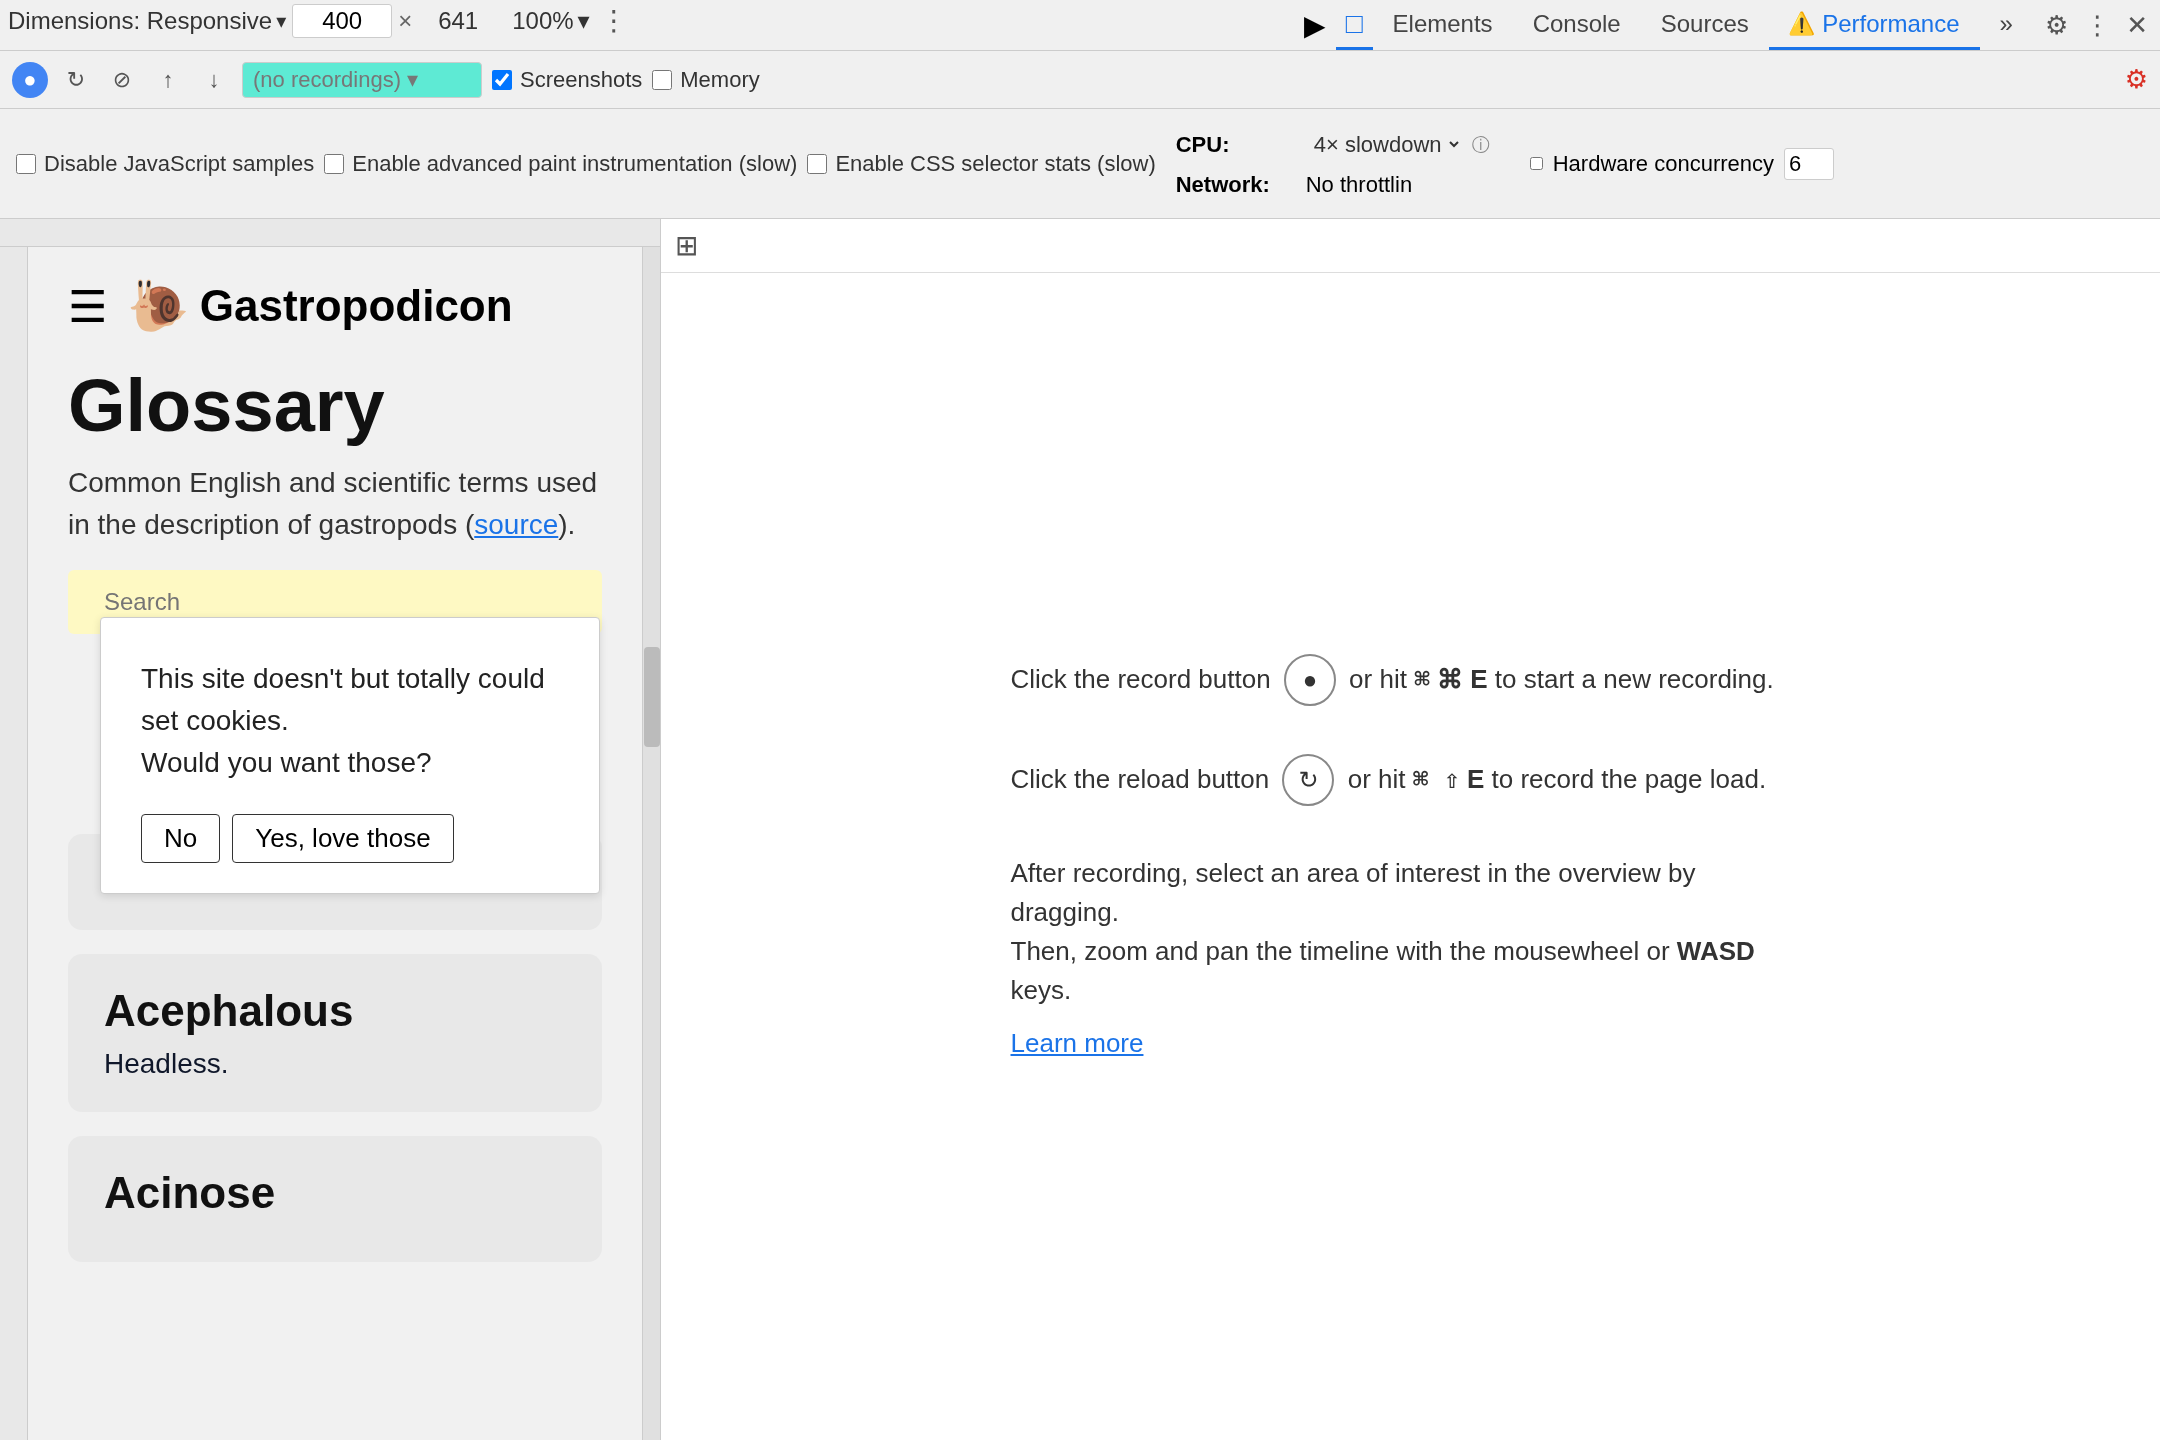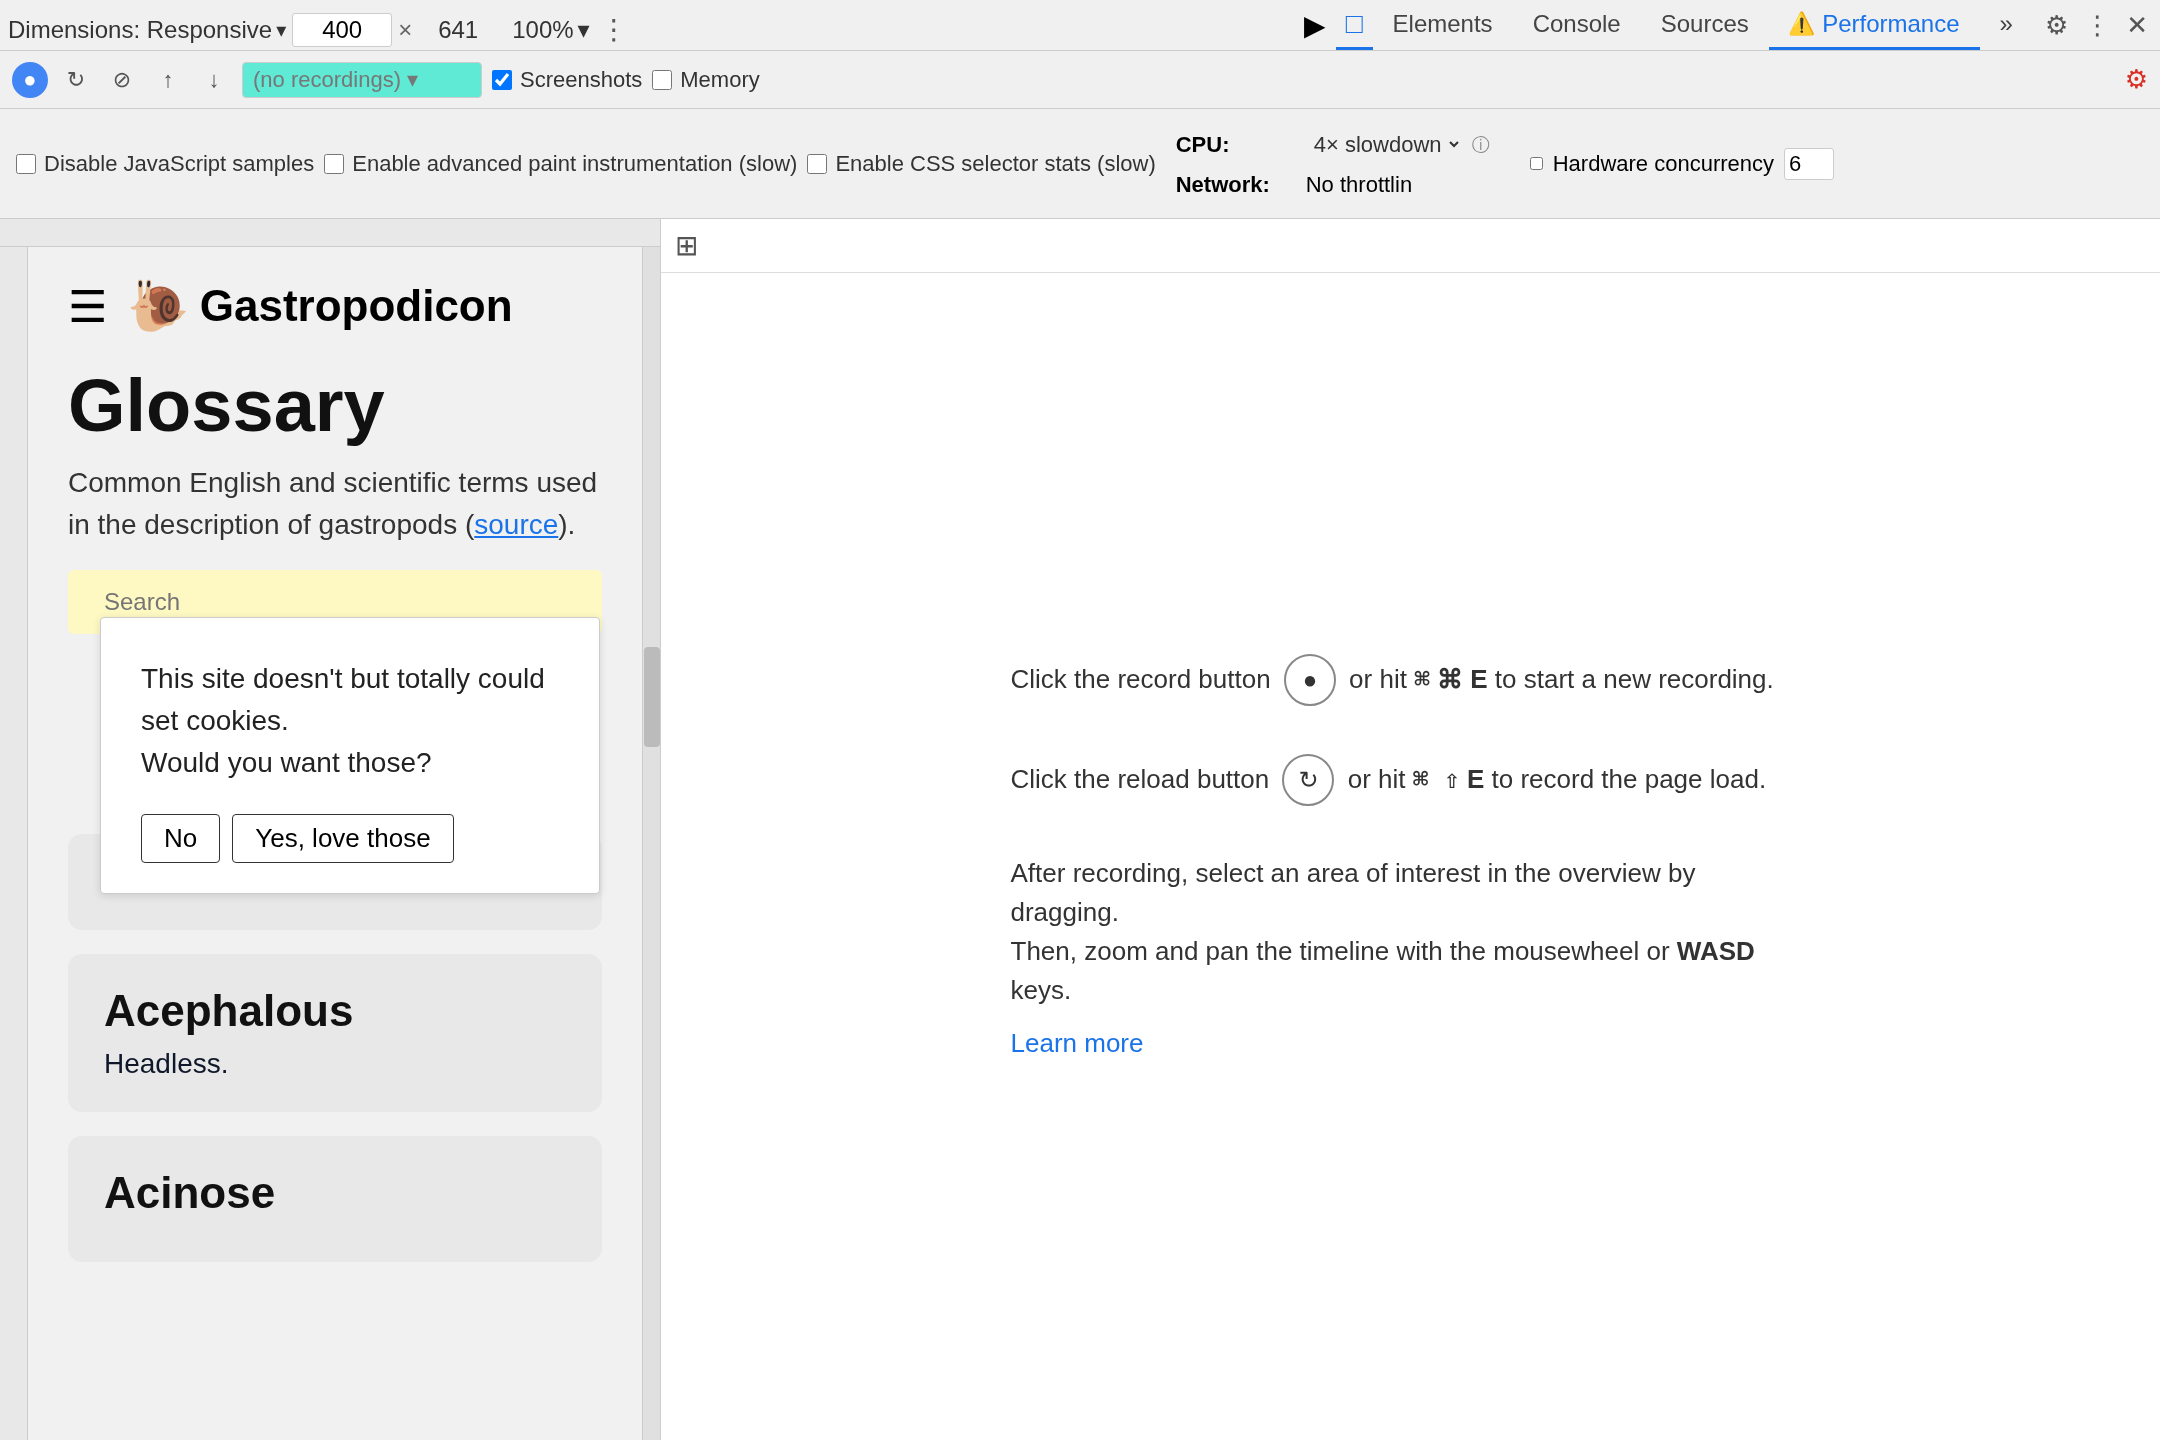"Dimensions: Responsive" .top-bar { align-items: flex-end -> flex-start }
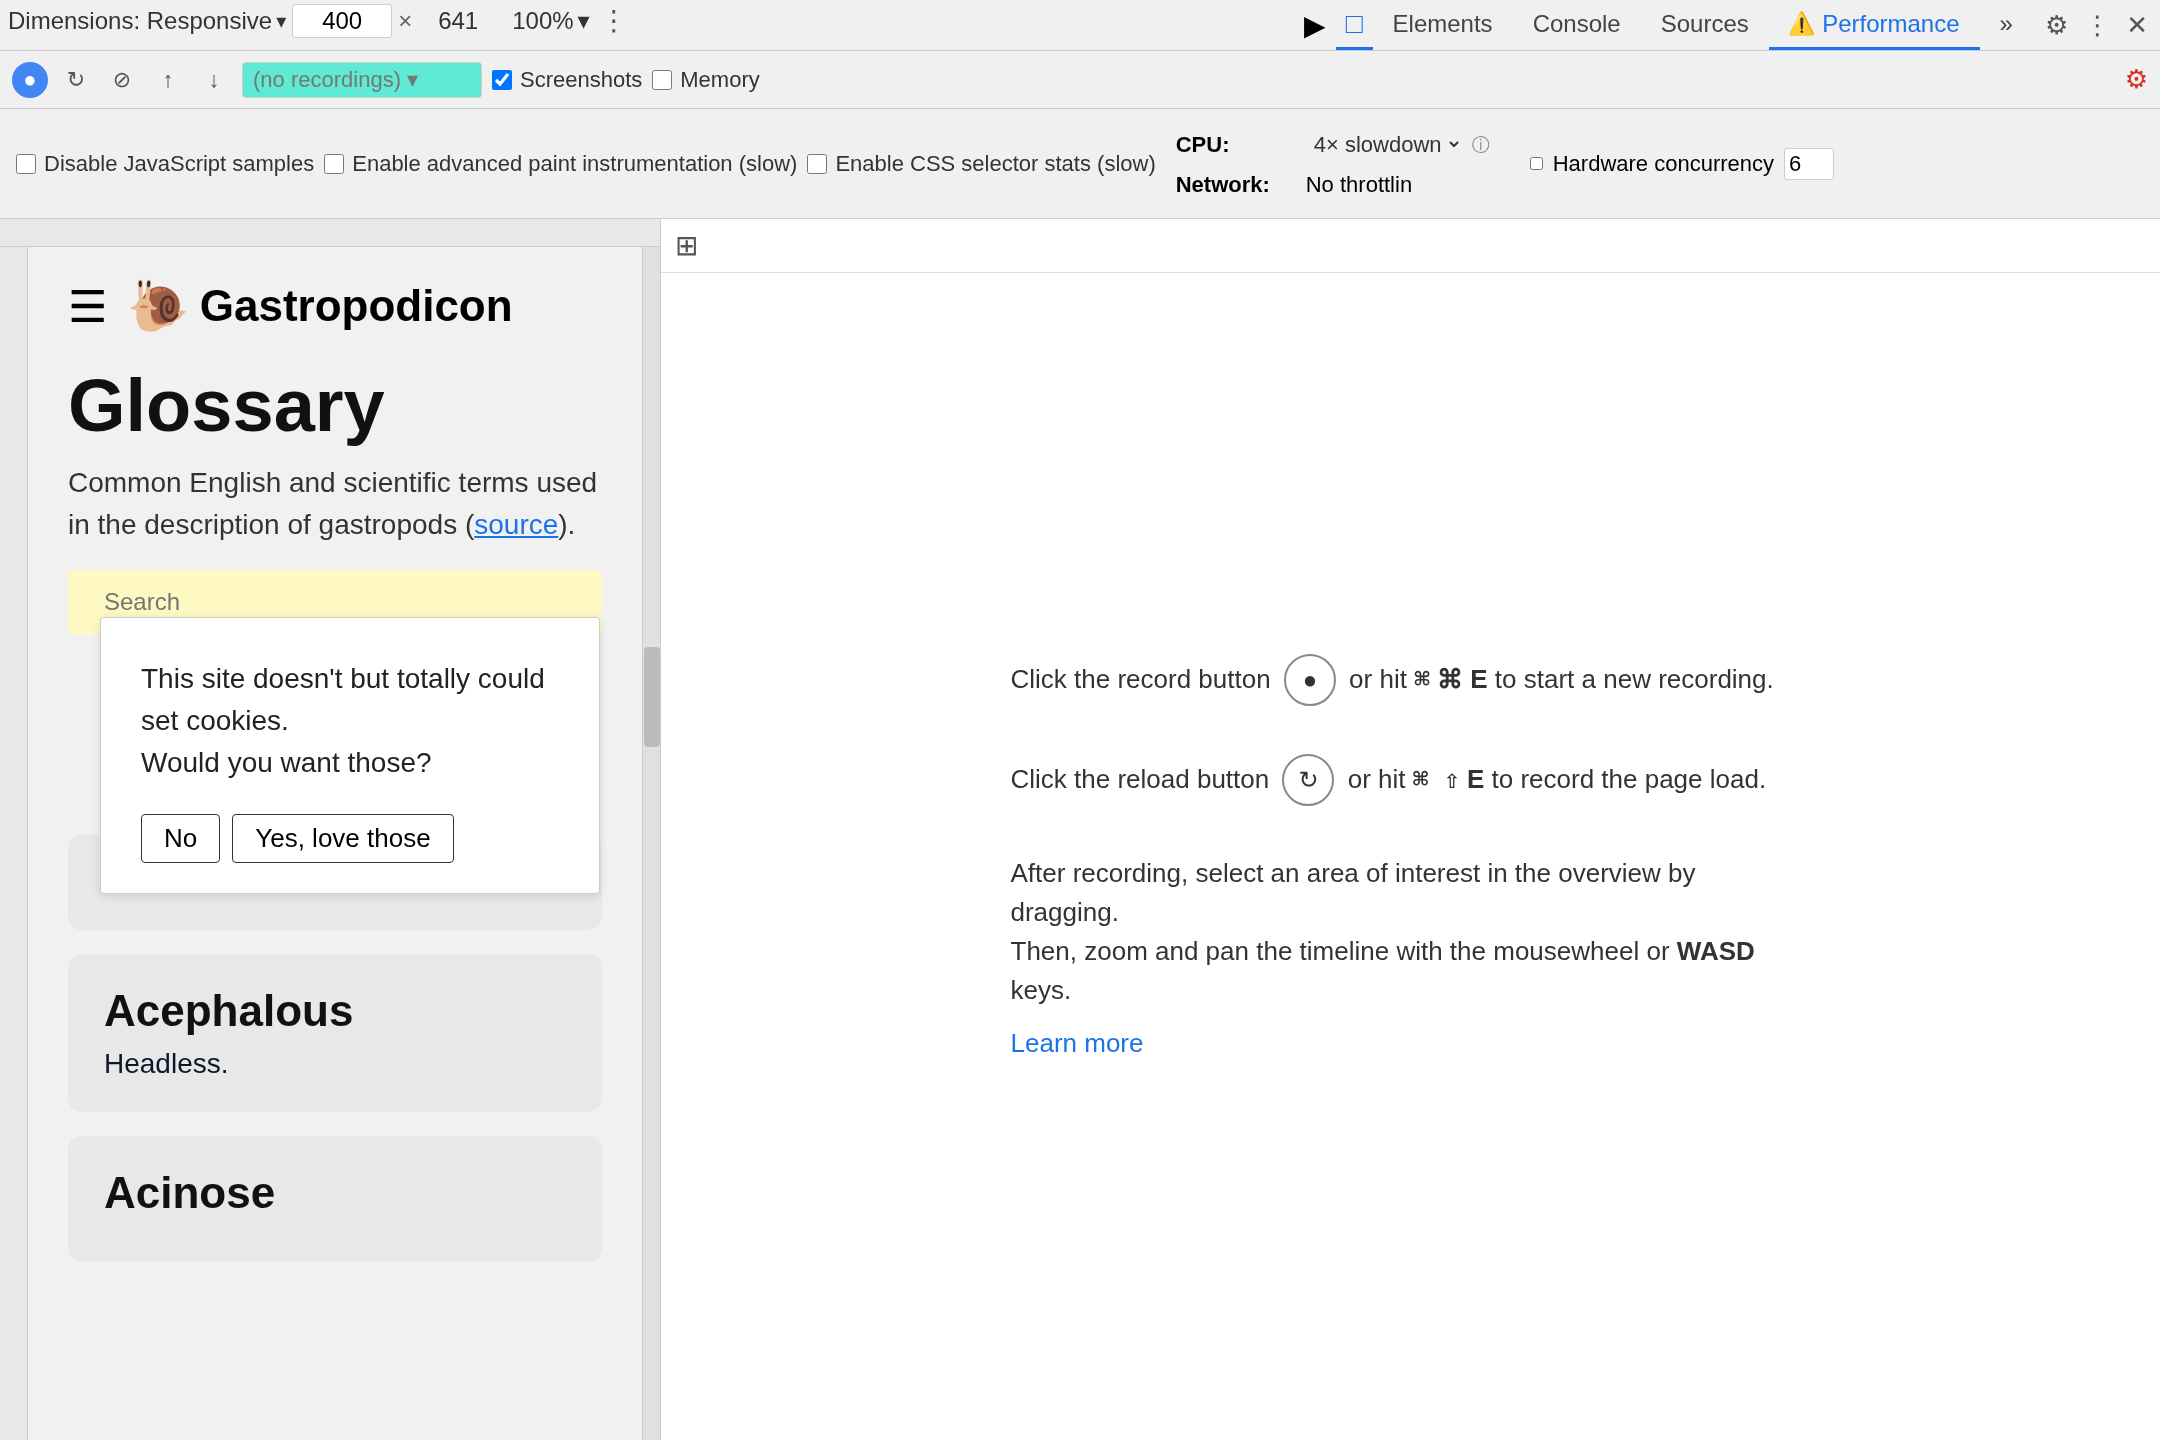"Learn more" .learn-more-link { text-decoration: none -> underline }
